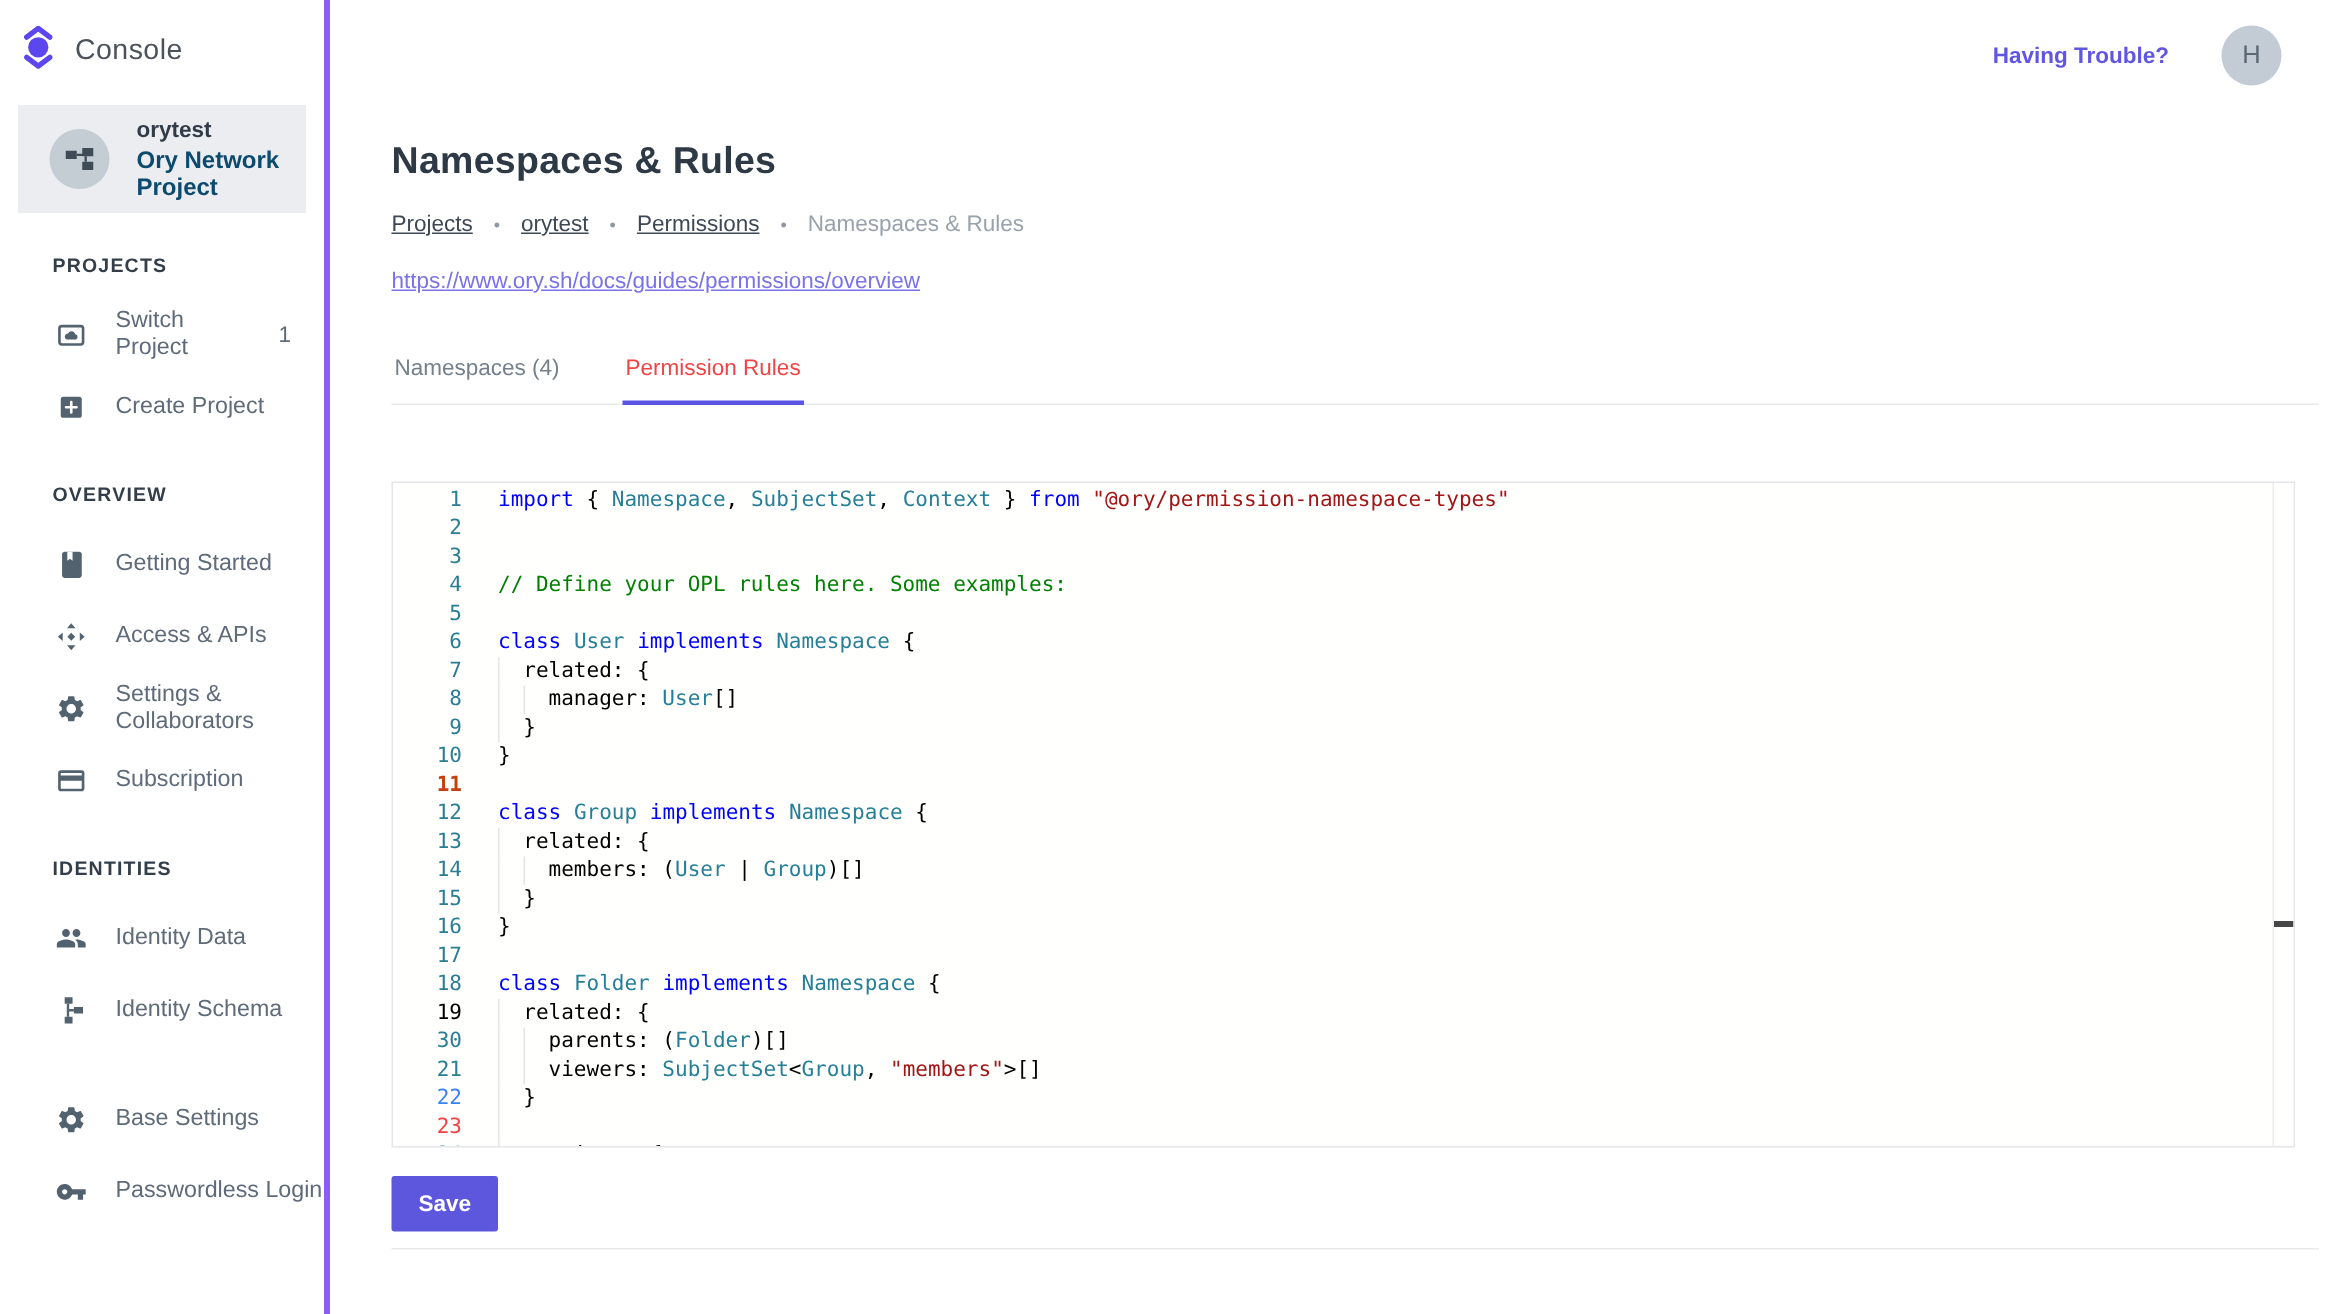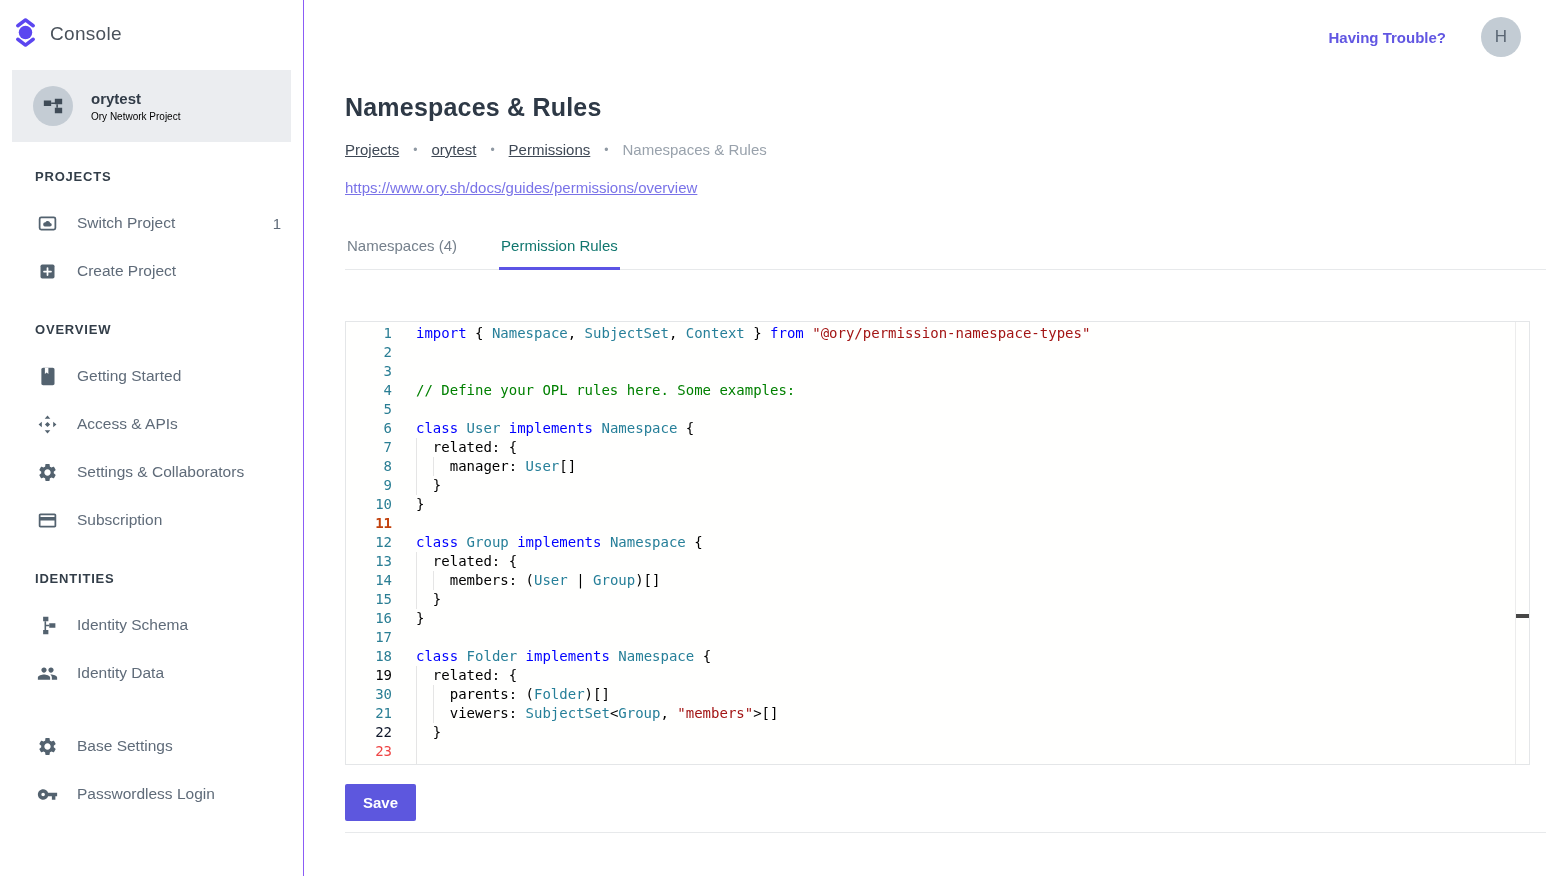"Console" .sidebar { border-right: 1px solid #8b5cf6 -> 4px solid #8b5cf6; width: 304px -> 220px }
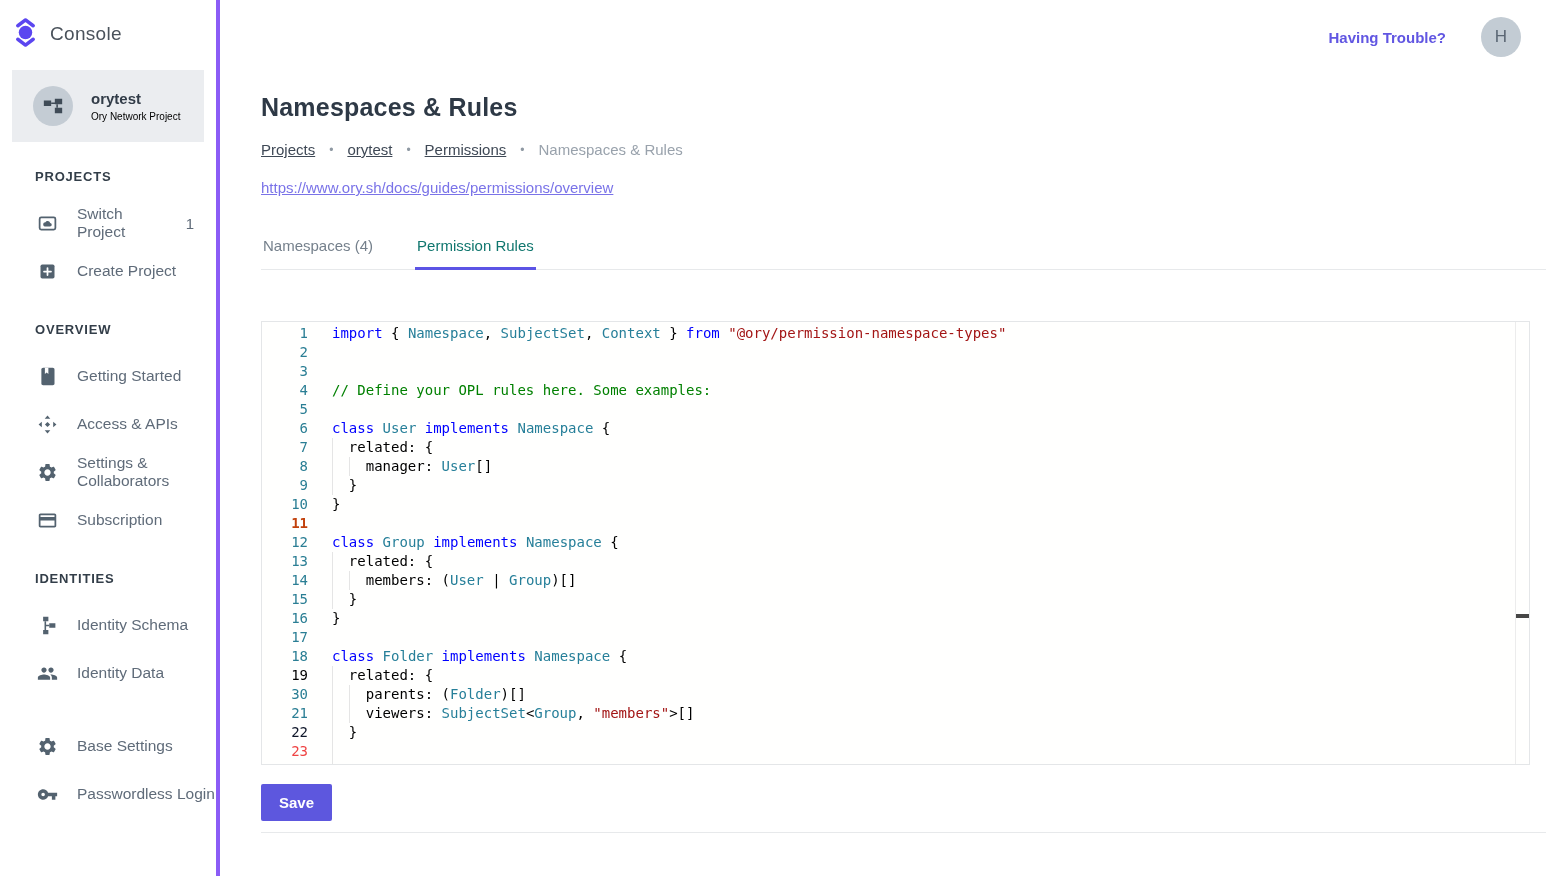"Ory Network Project" .pc-sub { color: #000000 -> #0c4a6e; font-size: 10px -> 16px; font-weight: none -> bold }
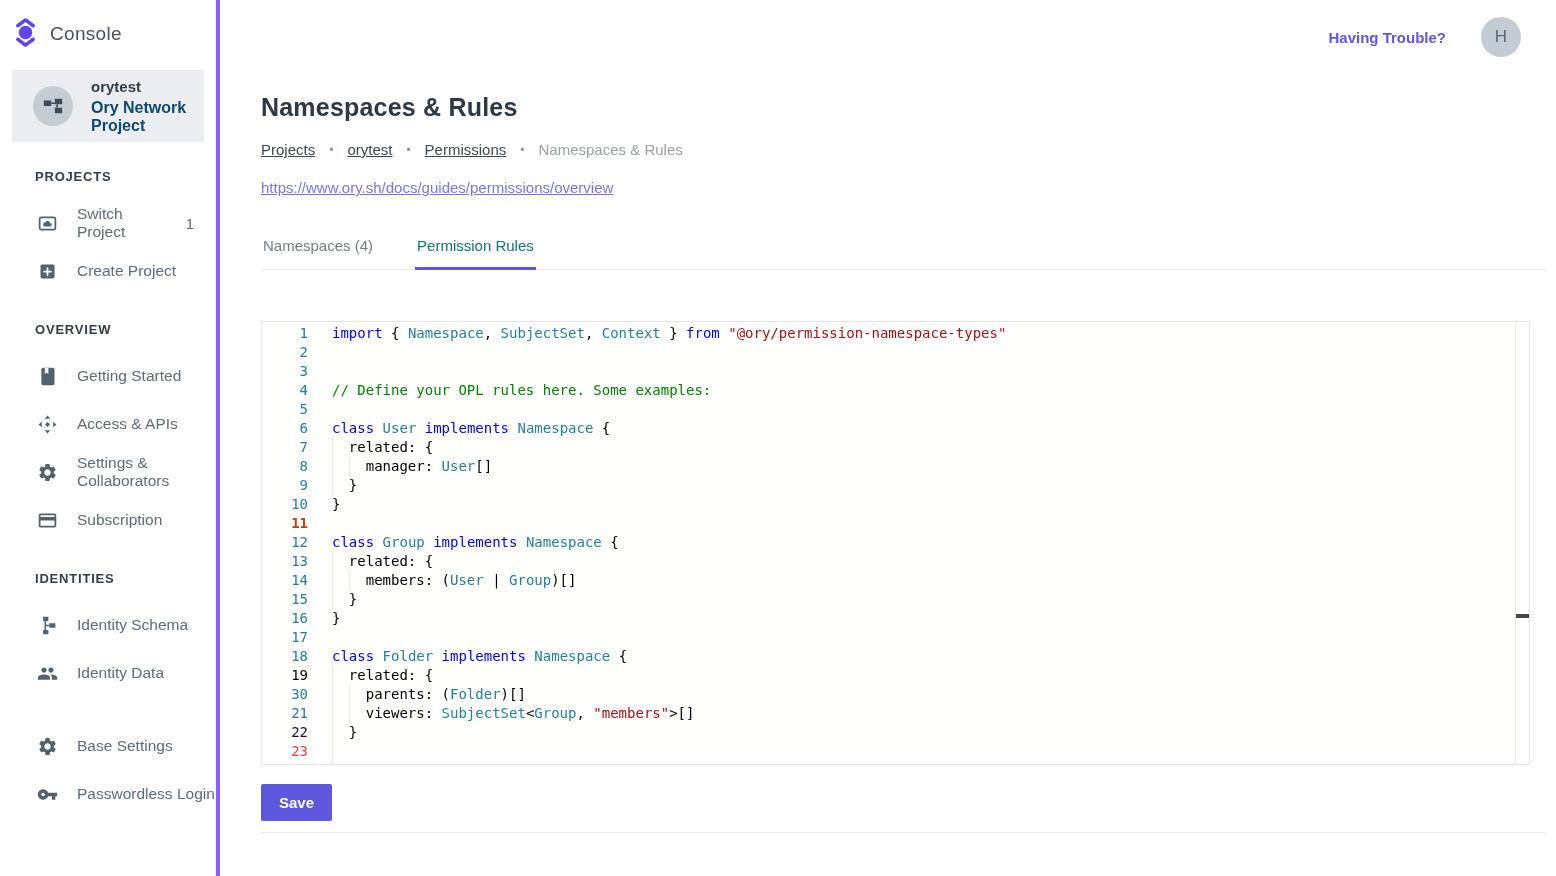"Permission Rules" .tab.active { color: #0f766e -> #ef4444 }
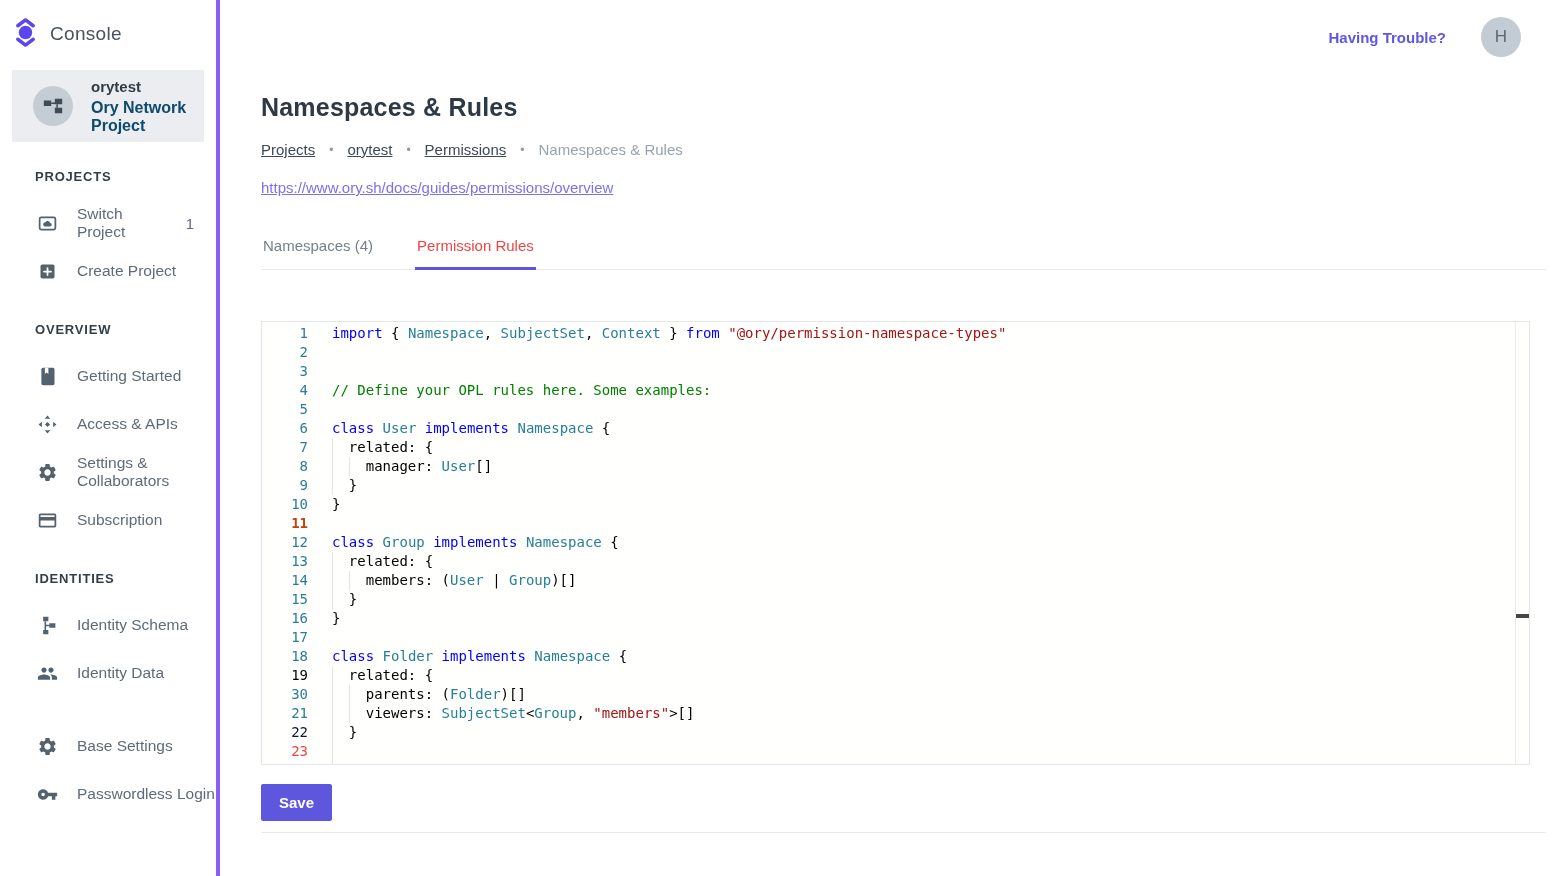"Identity Schema" div.nav-item { order: before "Identity Data" -> after "Identity Data" }
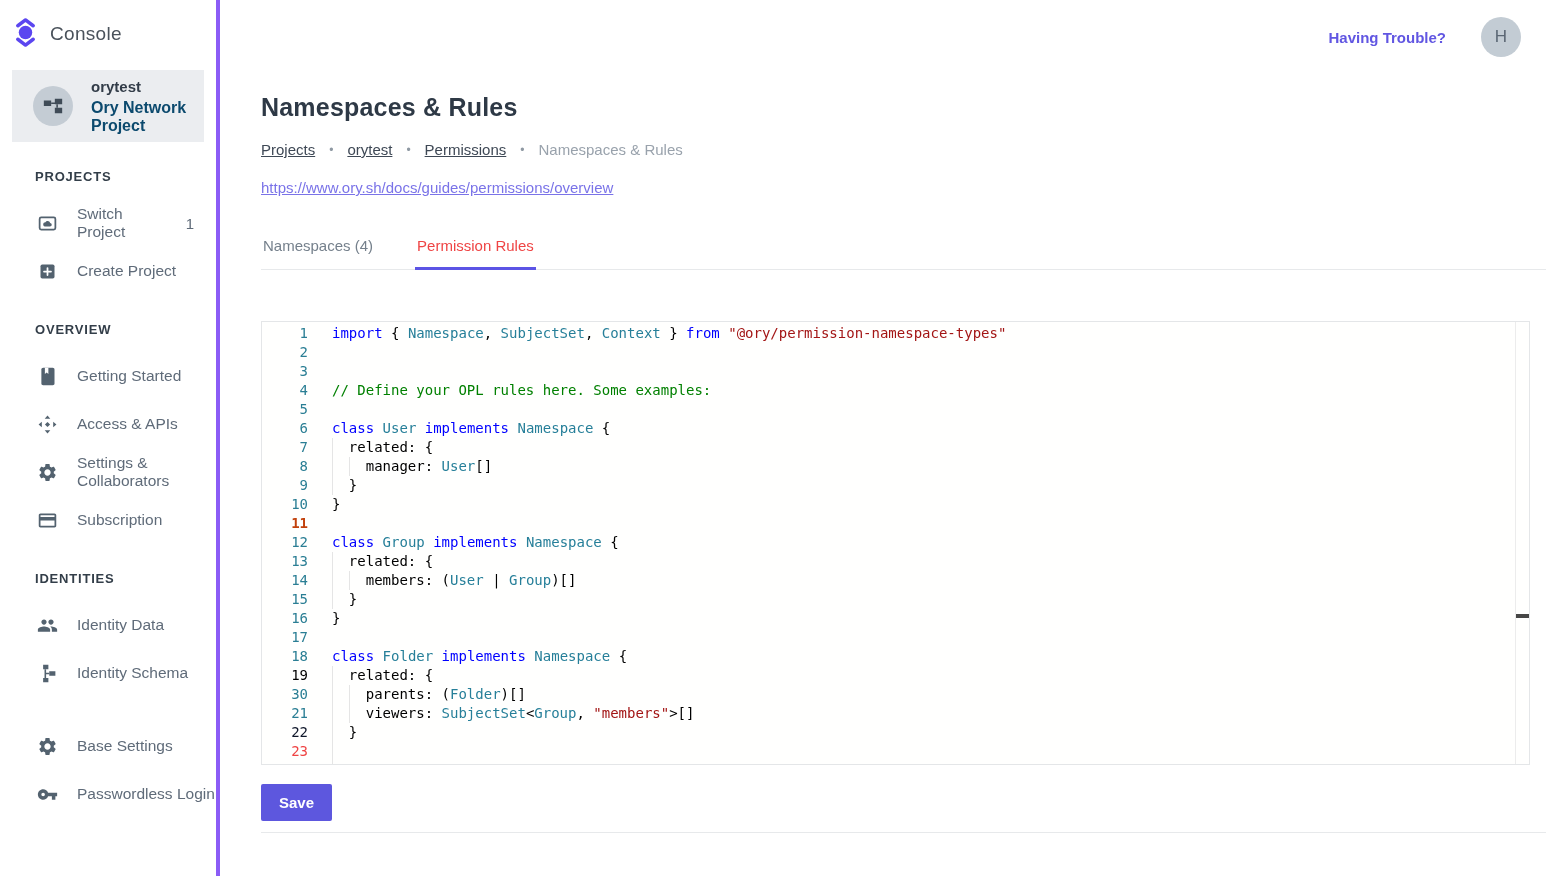"22" span.line-no { color: #0f172a -> #3b82f6 }
